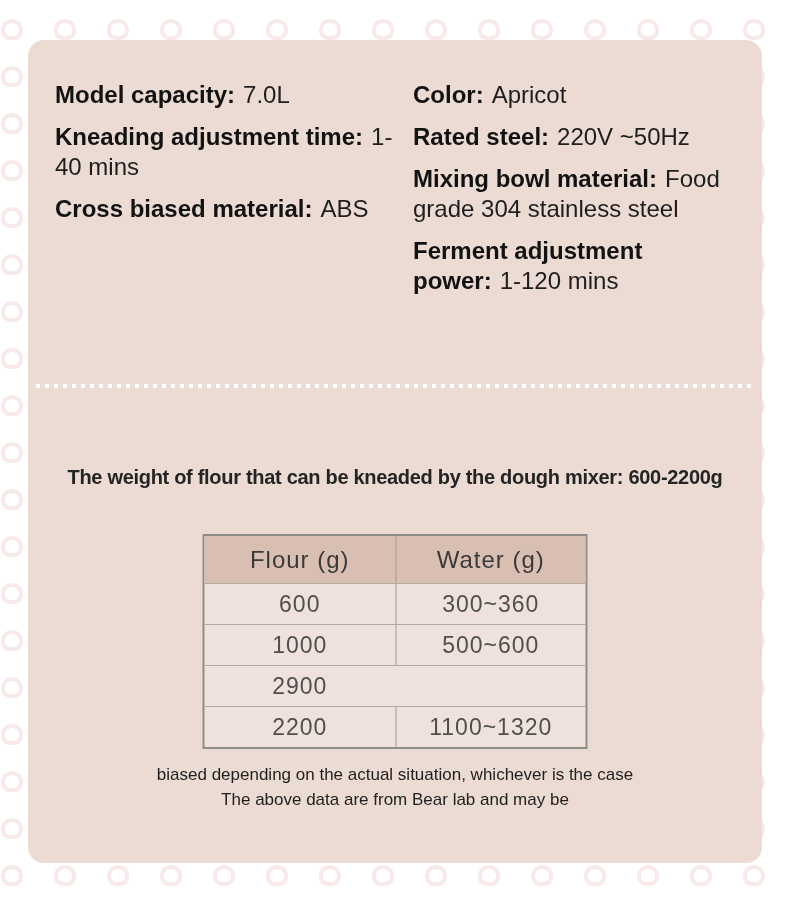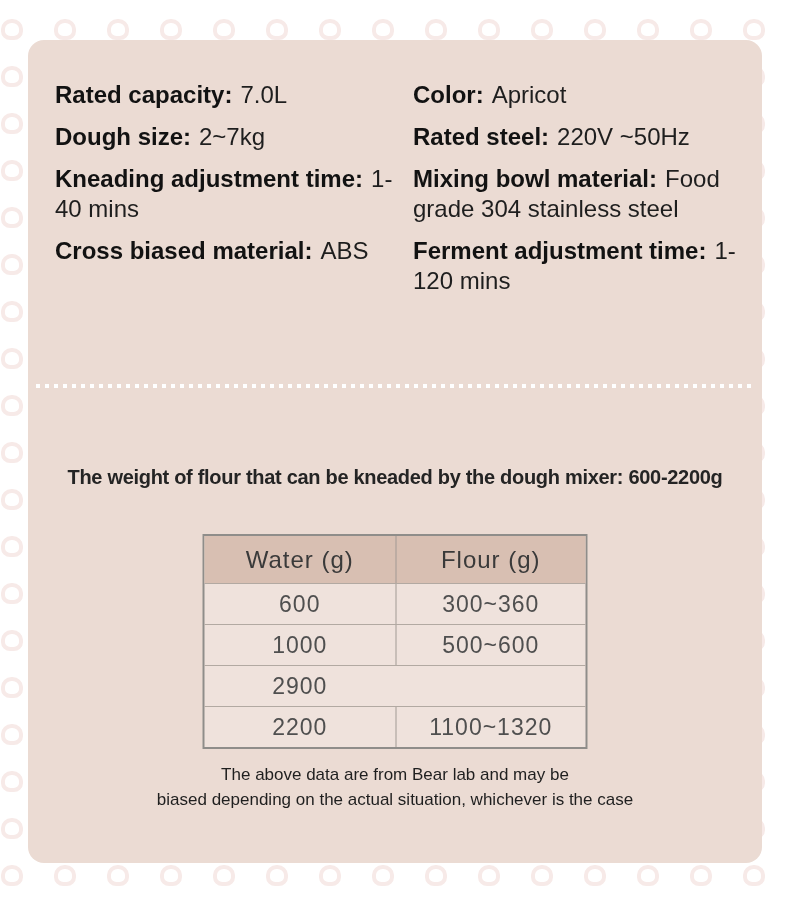"Rated capacity:" span.spec-label { text: Rated -> Model }
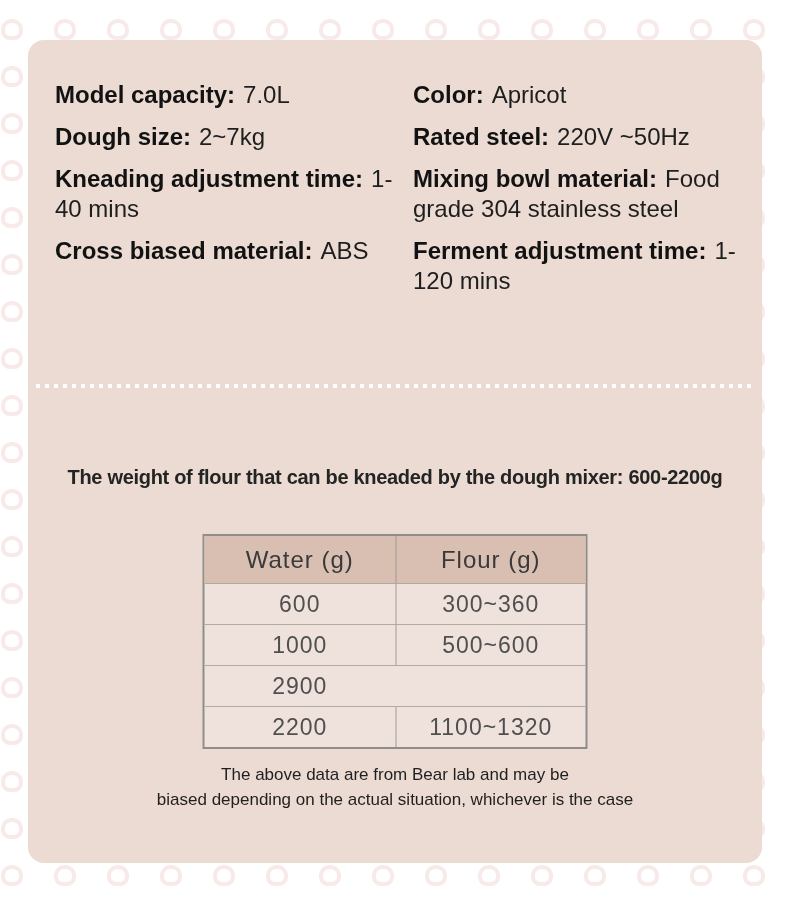"Dough size: 2~7kg" div.spec-item { html: <div> <span>Dough size:</span><span>2~7kg</span> </div> -> none }
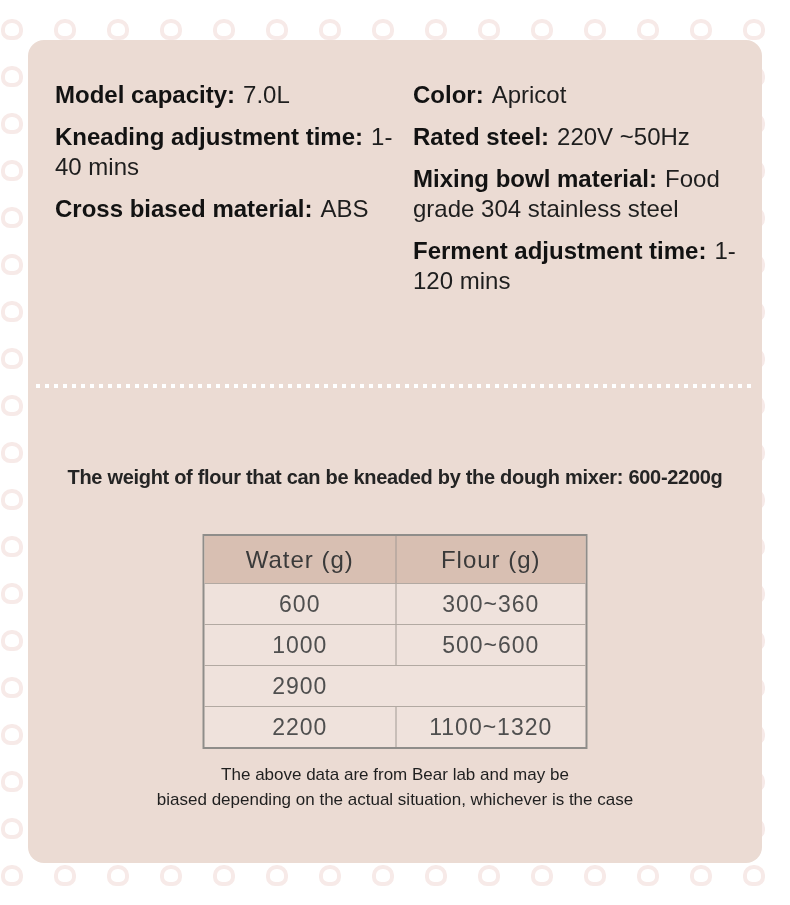"Ferment adjustment time:" span.spec-label { text: time -> power }
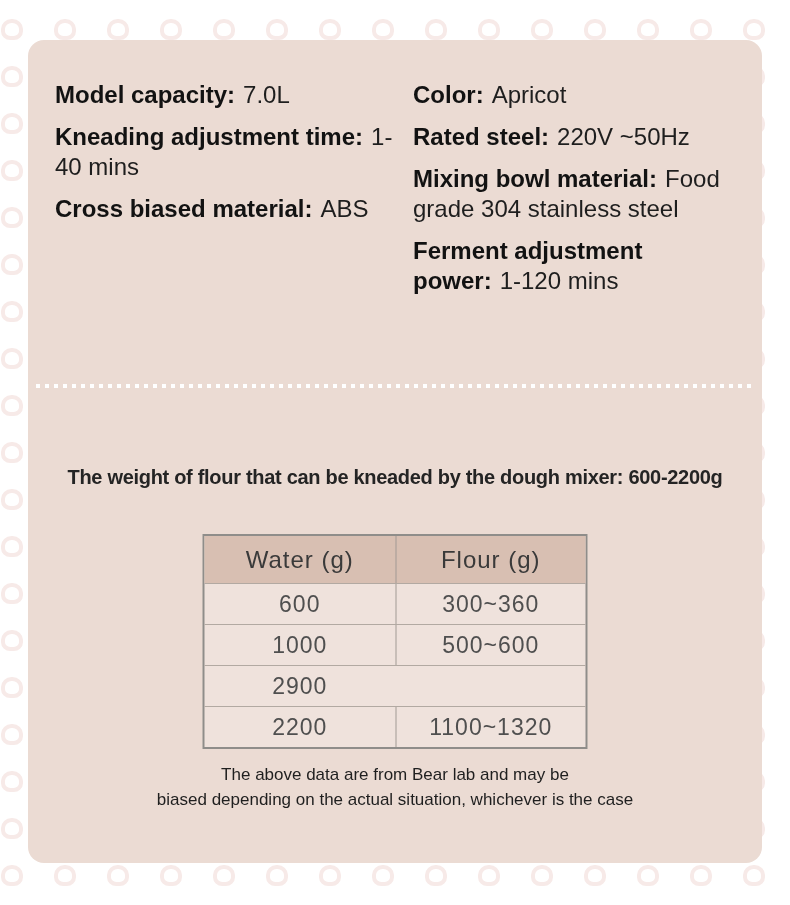"Water (g)" div.t-cell { order: before "Flour (g)" -> after "Flour (g)" }
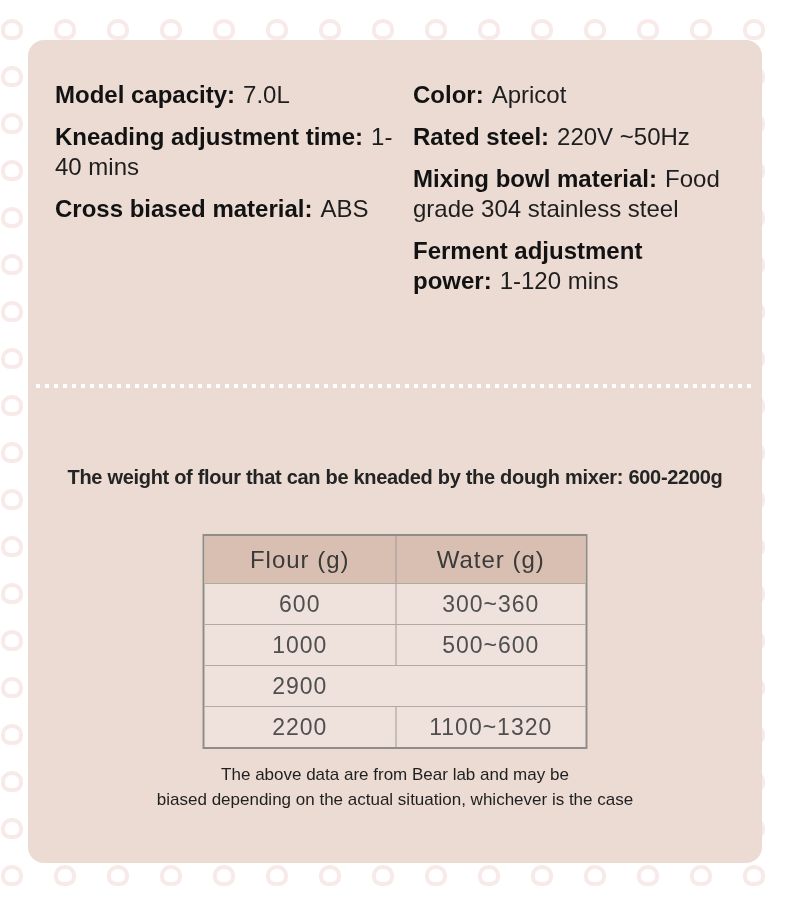"The above data are from" div { order: before "biased depending on the actual" -> after "biased depending on the actual" }
